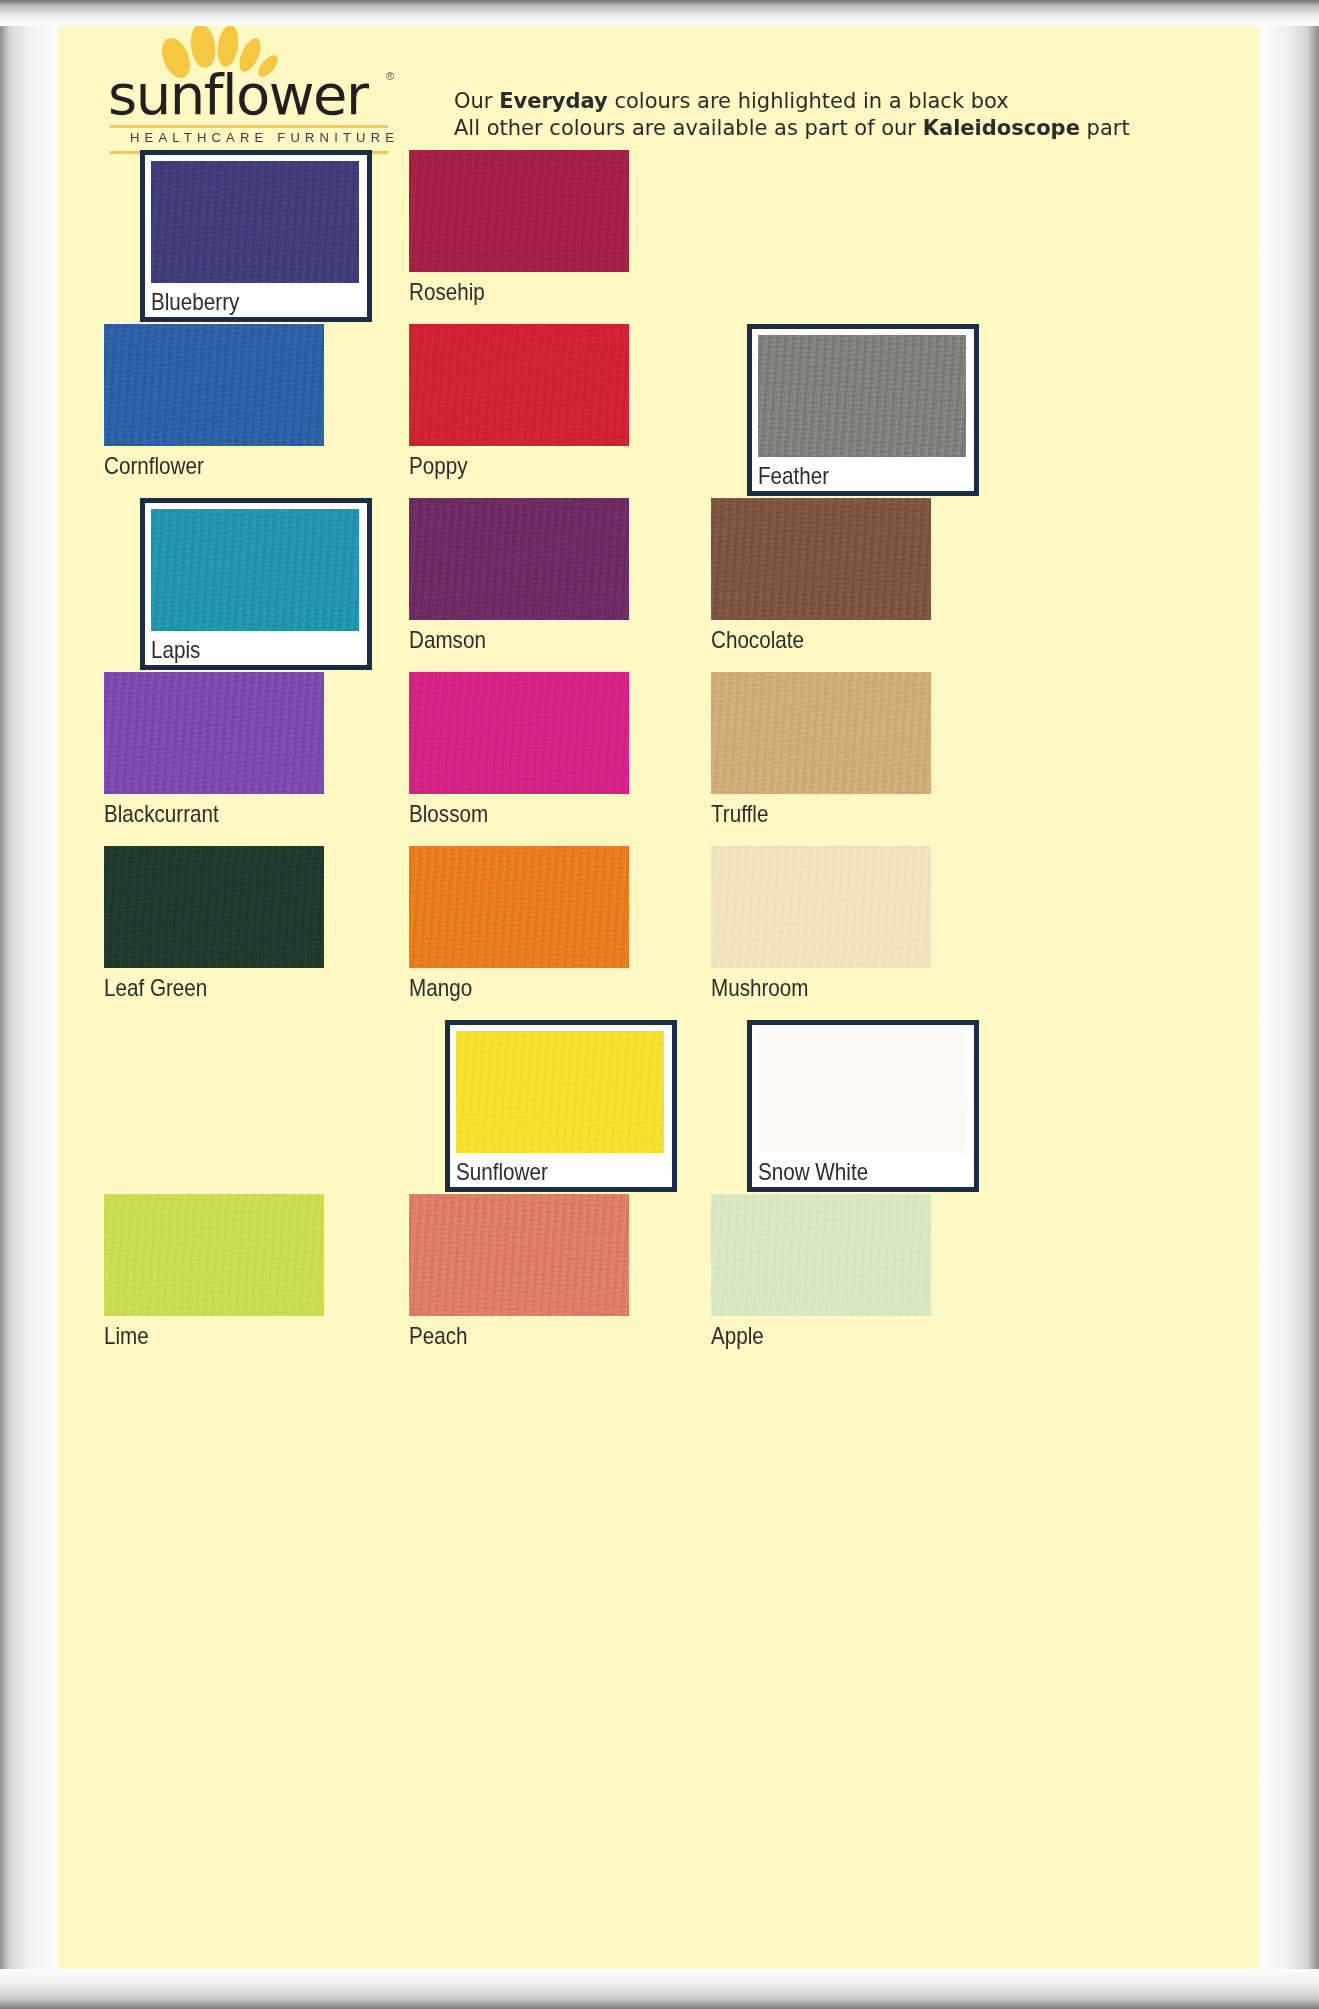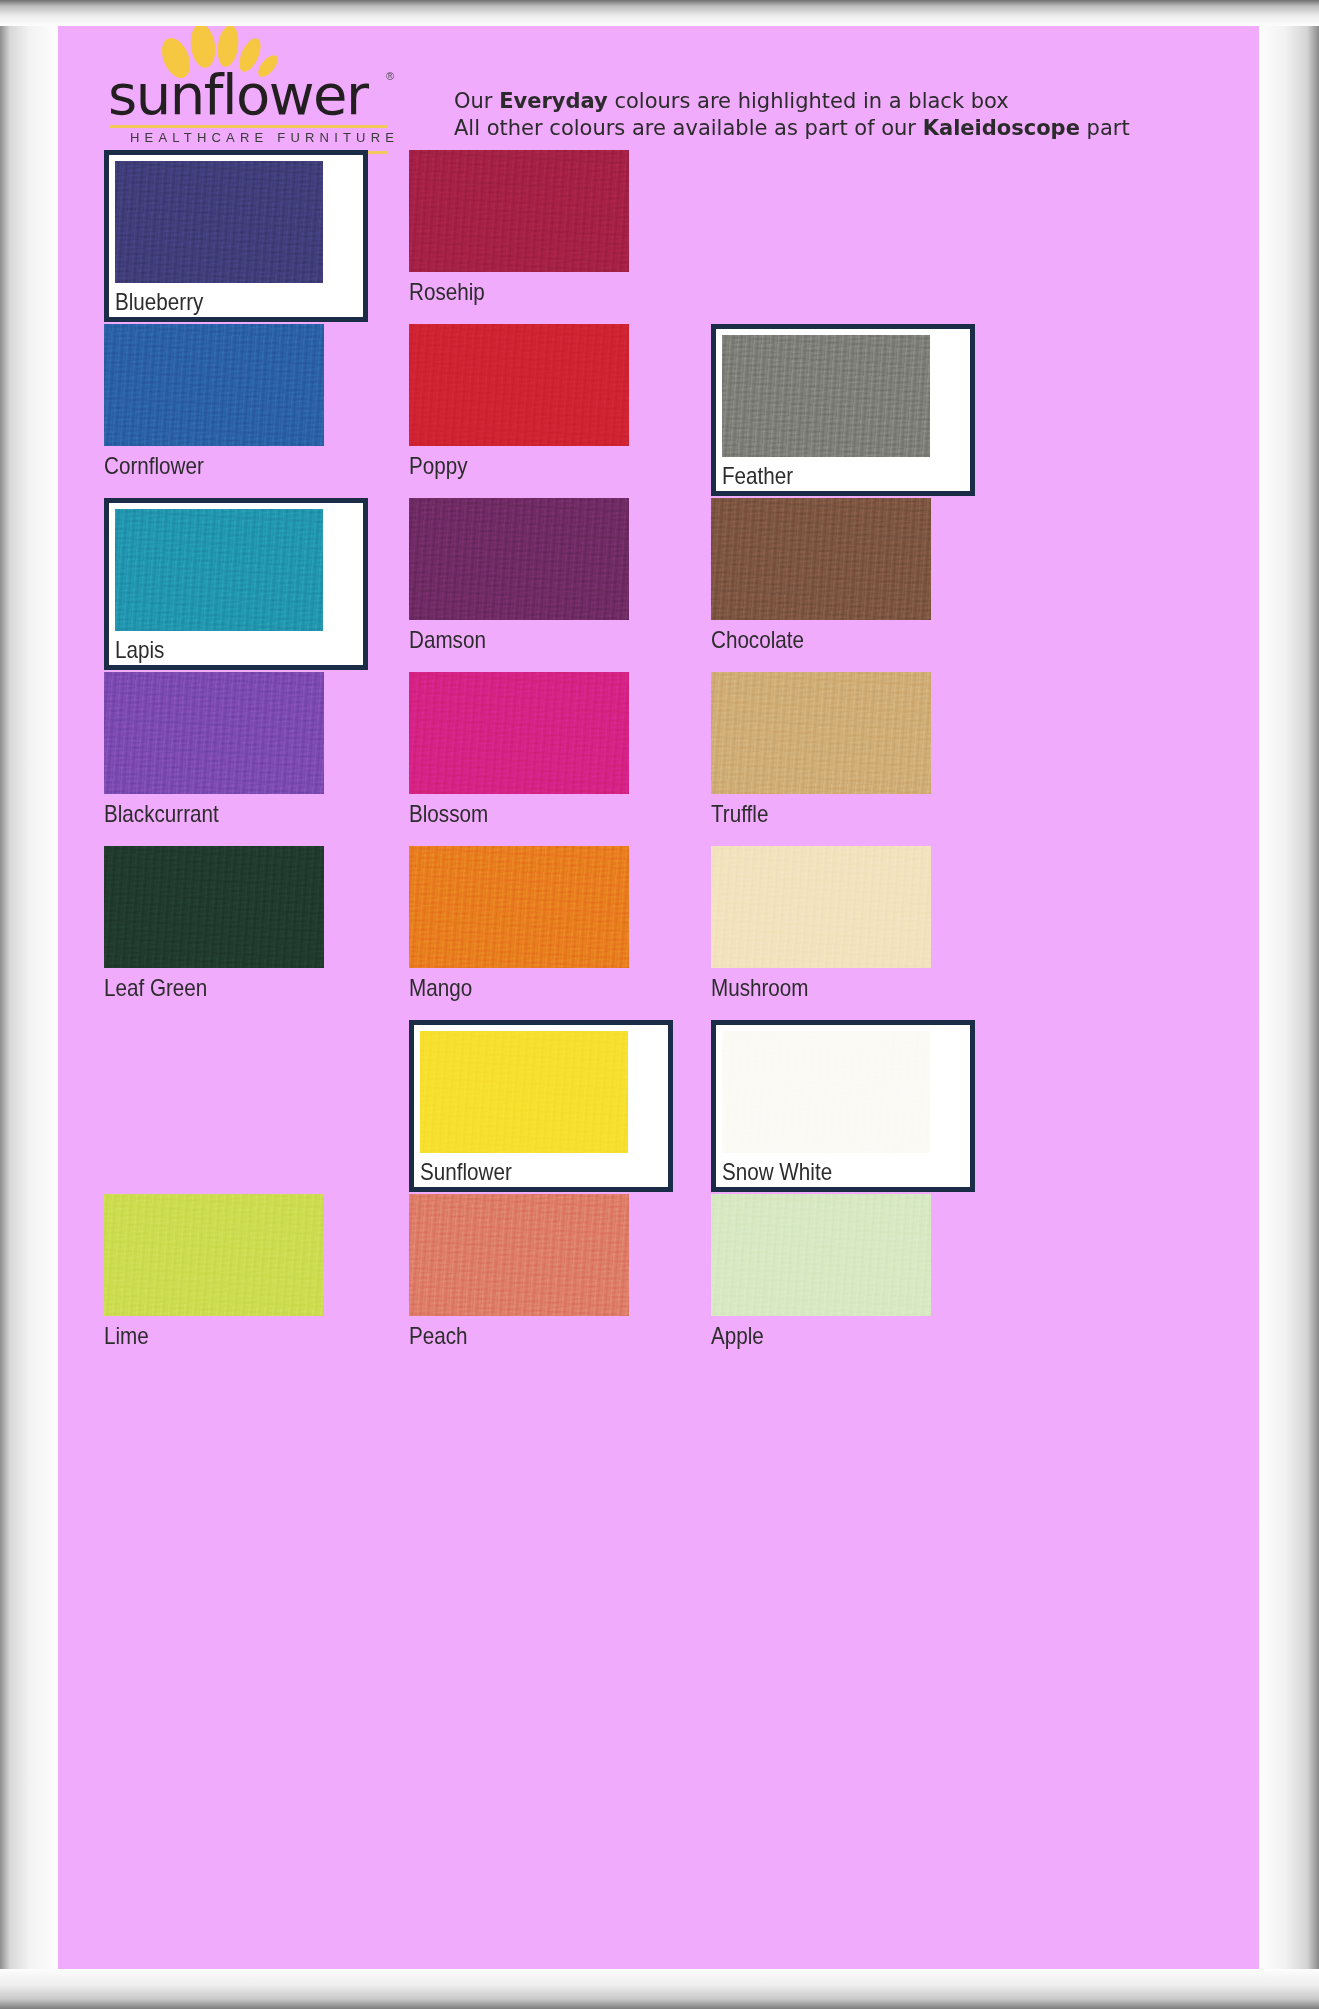"sunflower" #page { background: #f0abfc -> #fef9c3 }
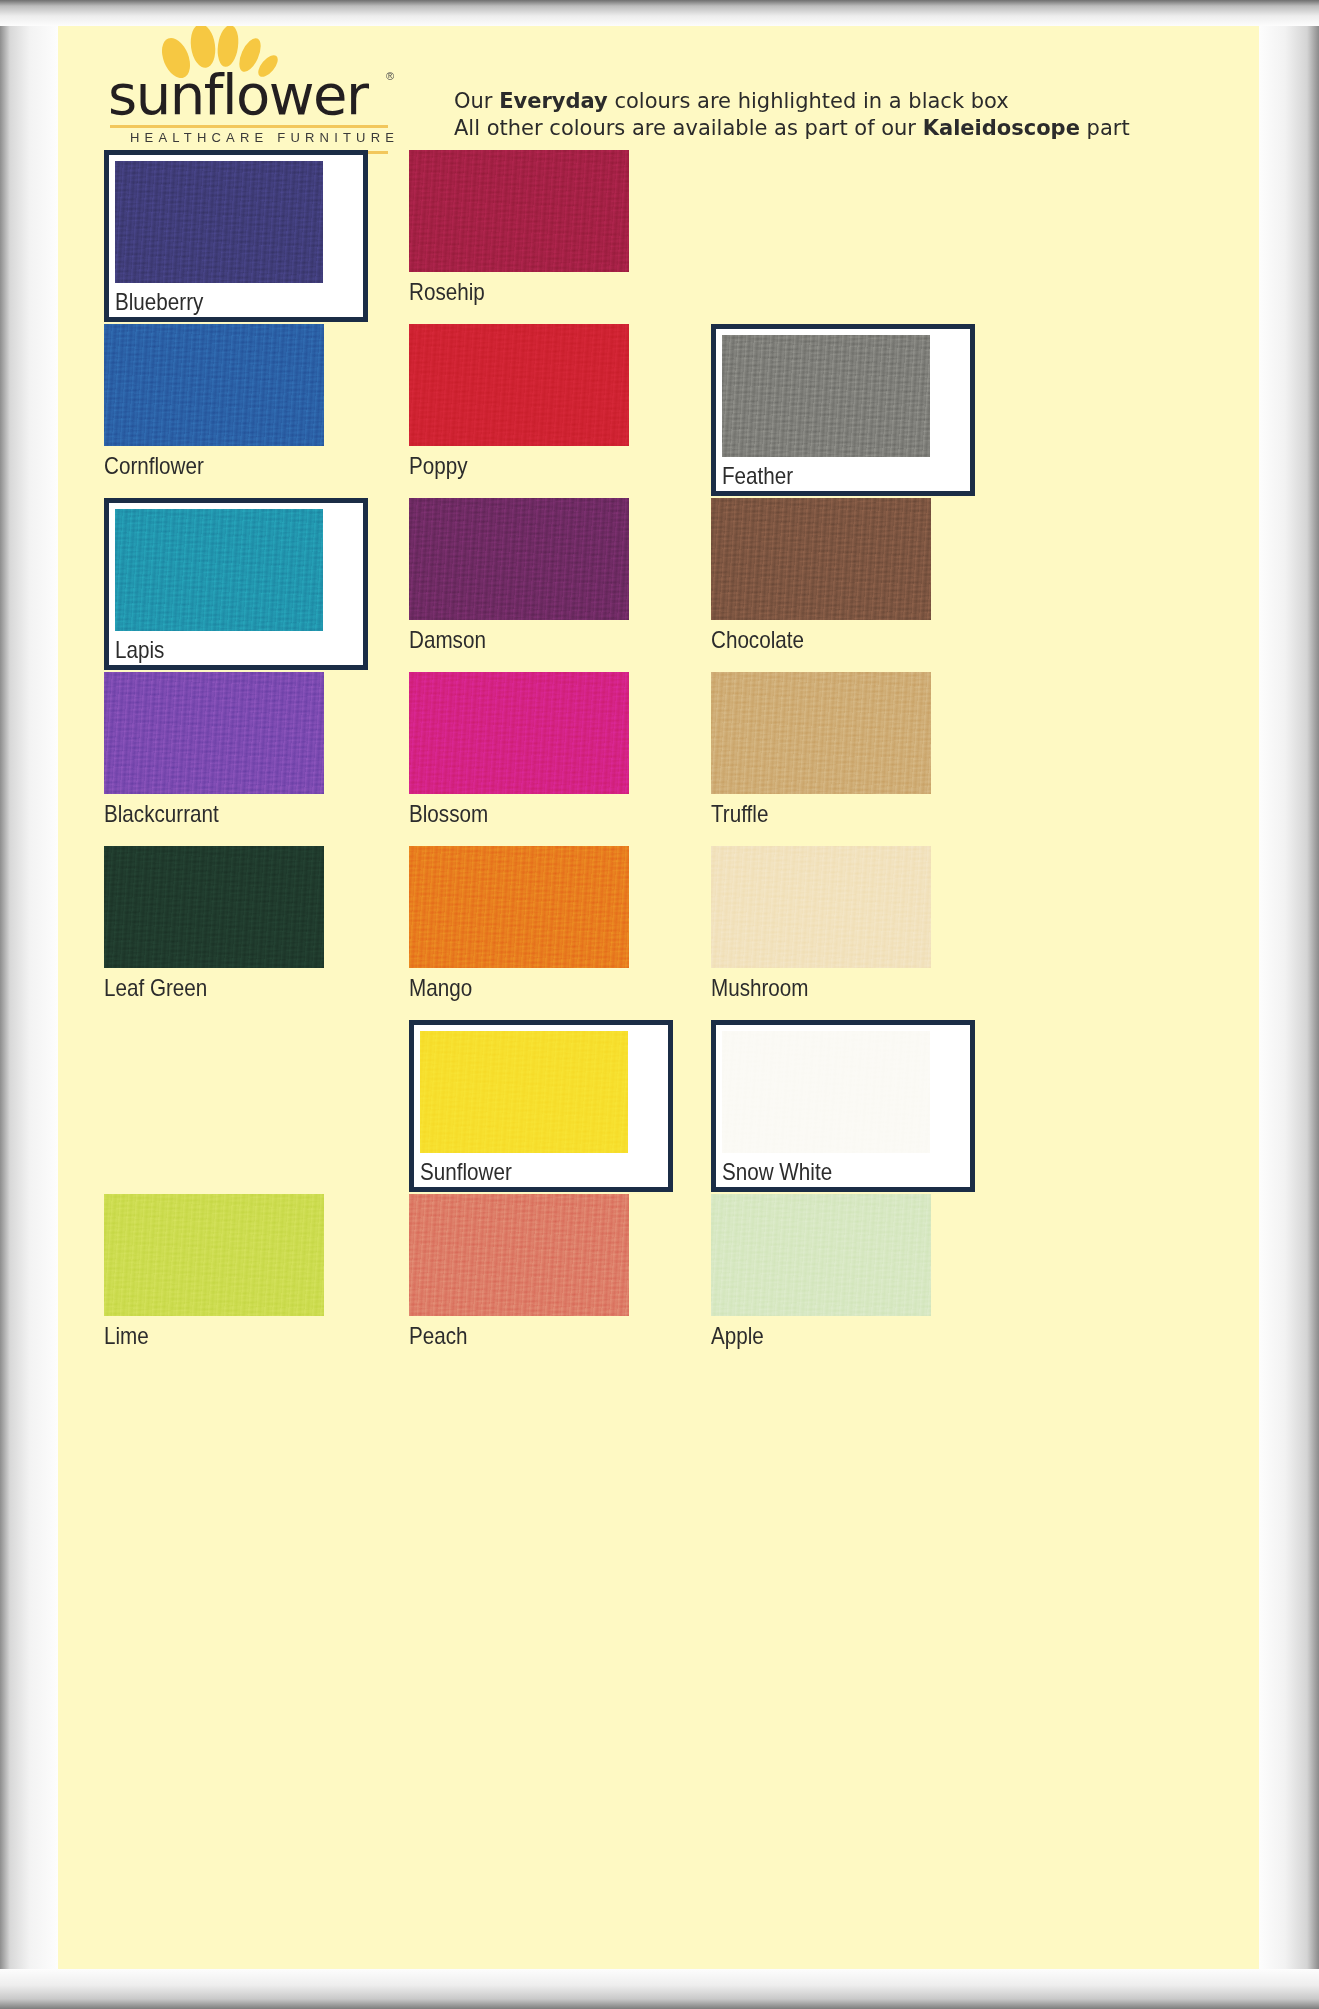"Blueberry" .cell.everyday .cell-inner { margin-left: none -> 36px; width: 264px -> 232px }
